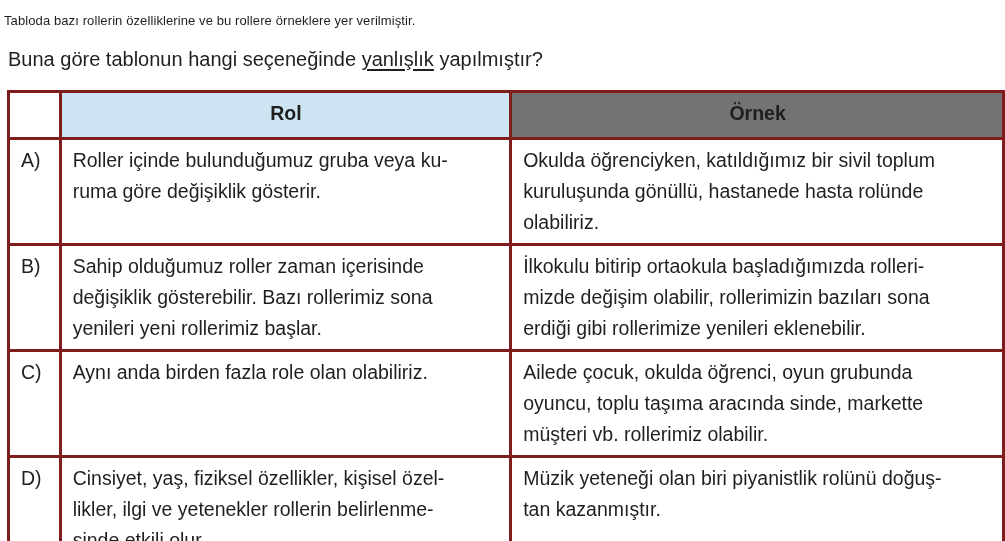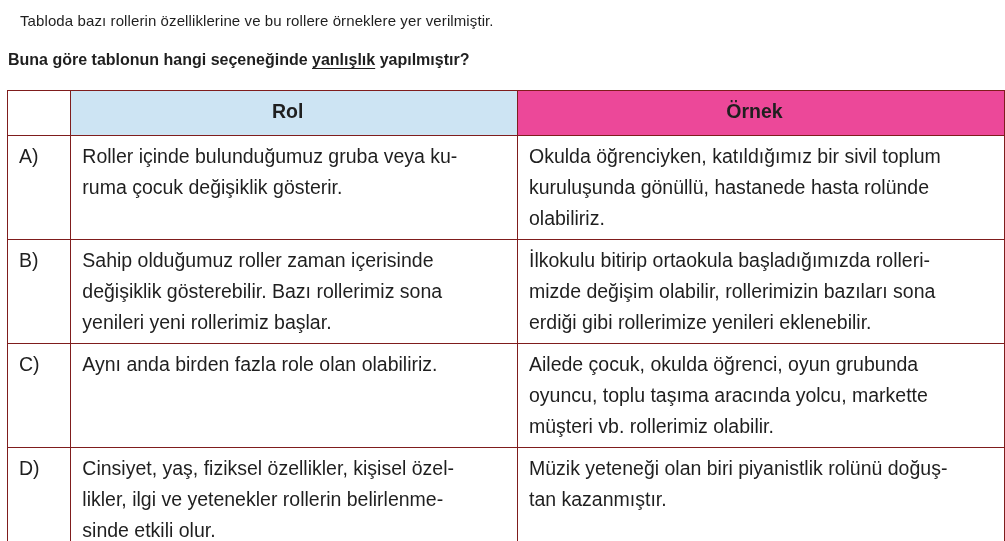"Tabloda bazı rollerin özelliklerine ve" .intro-line { font-size: 15px -> 13px; left: 20px -> 4px }
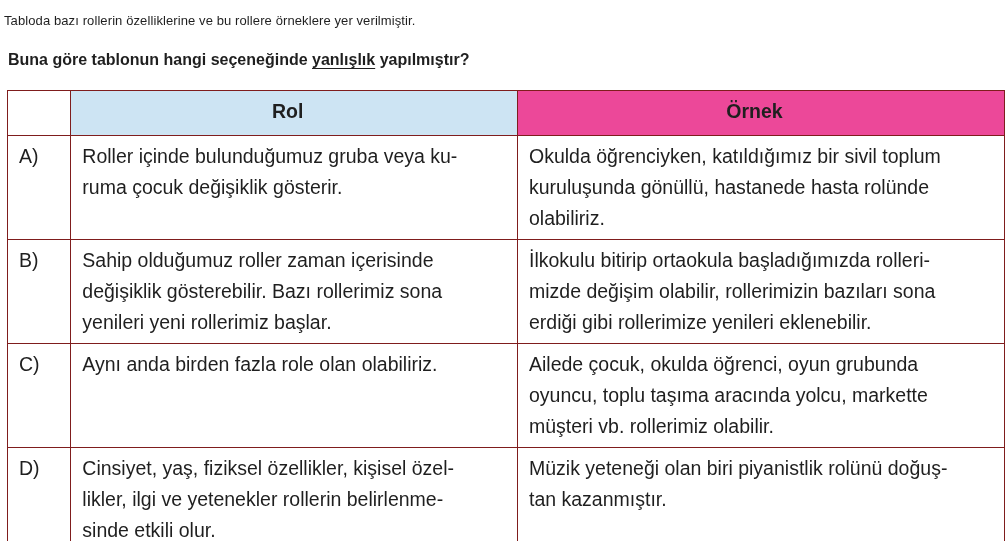"Buna göre tablonun hangi seçeneğinde" .prompt-line { font-size: 16px -> 20px; font-weight: bold -> normal }
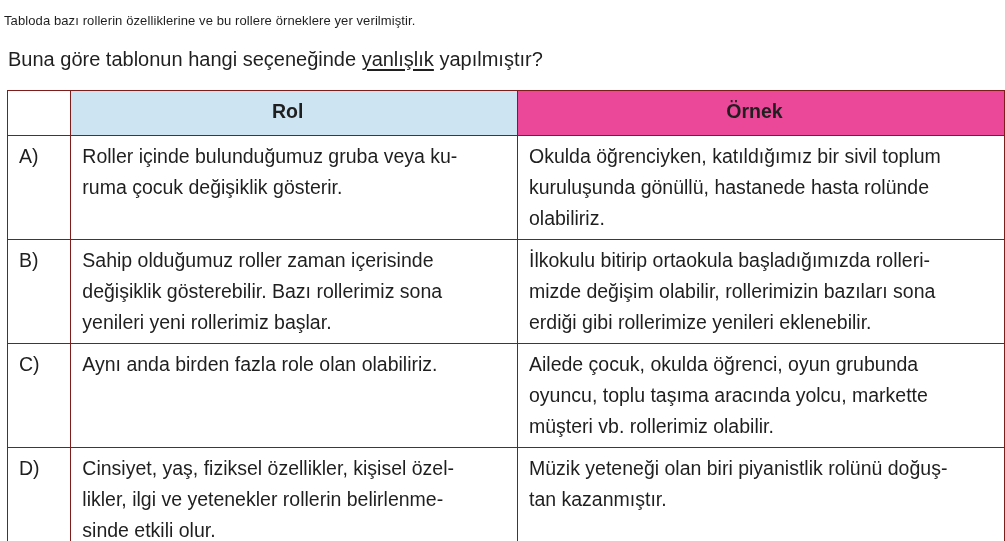"Rol" table.question-table td, table.question-table th { border: 1px solid #7f1d1d -> 3px solid #7f1d1d; padding: 5px 24px 5px 11px -> 5px 10px 5px 11px }
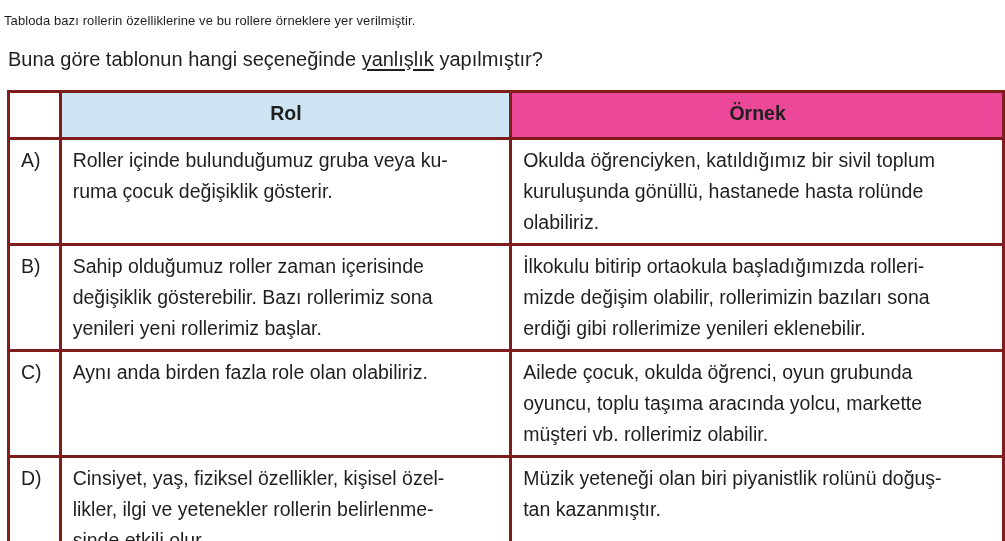"Örnek" th.col-ornek { background-color: #ec4899 -> #737373 }
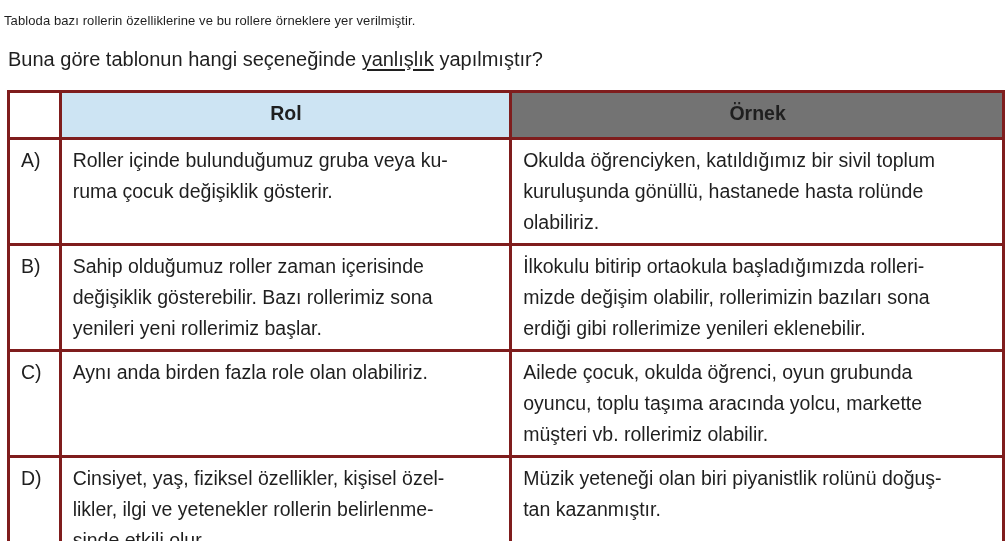"Roller içinde bulunduğumuz gruba veya" td { text: çocuk -> göre }
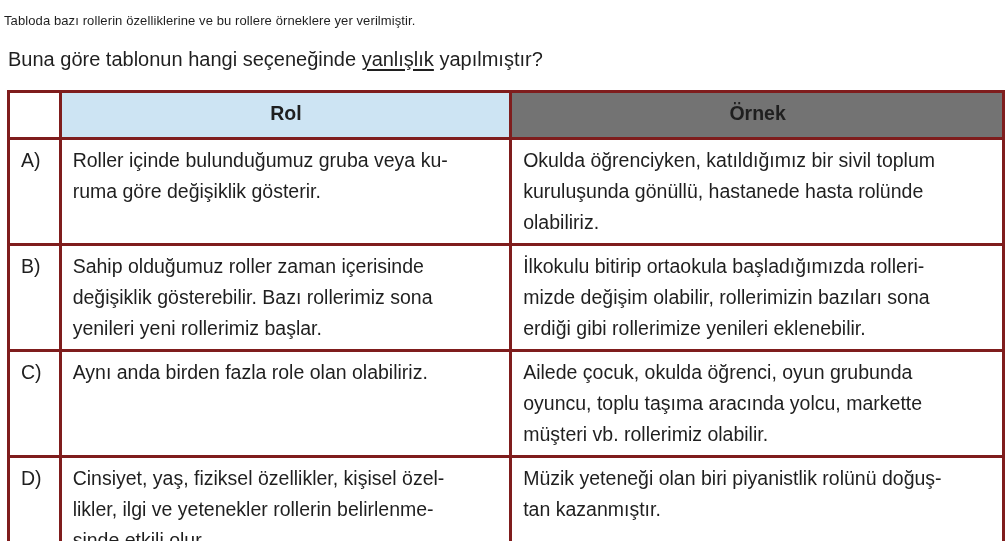"Ailede çocuk, okulda öğrenci, oyun" td { text: yolcu -> sinde }
